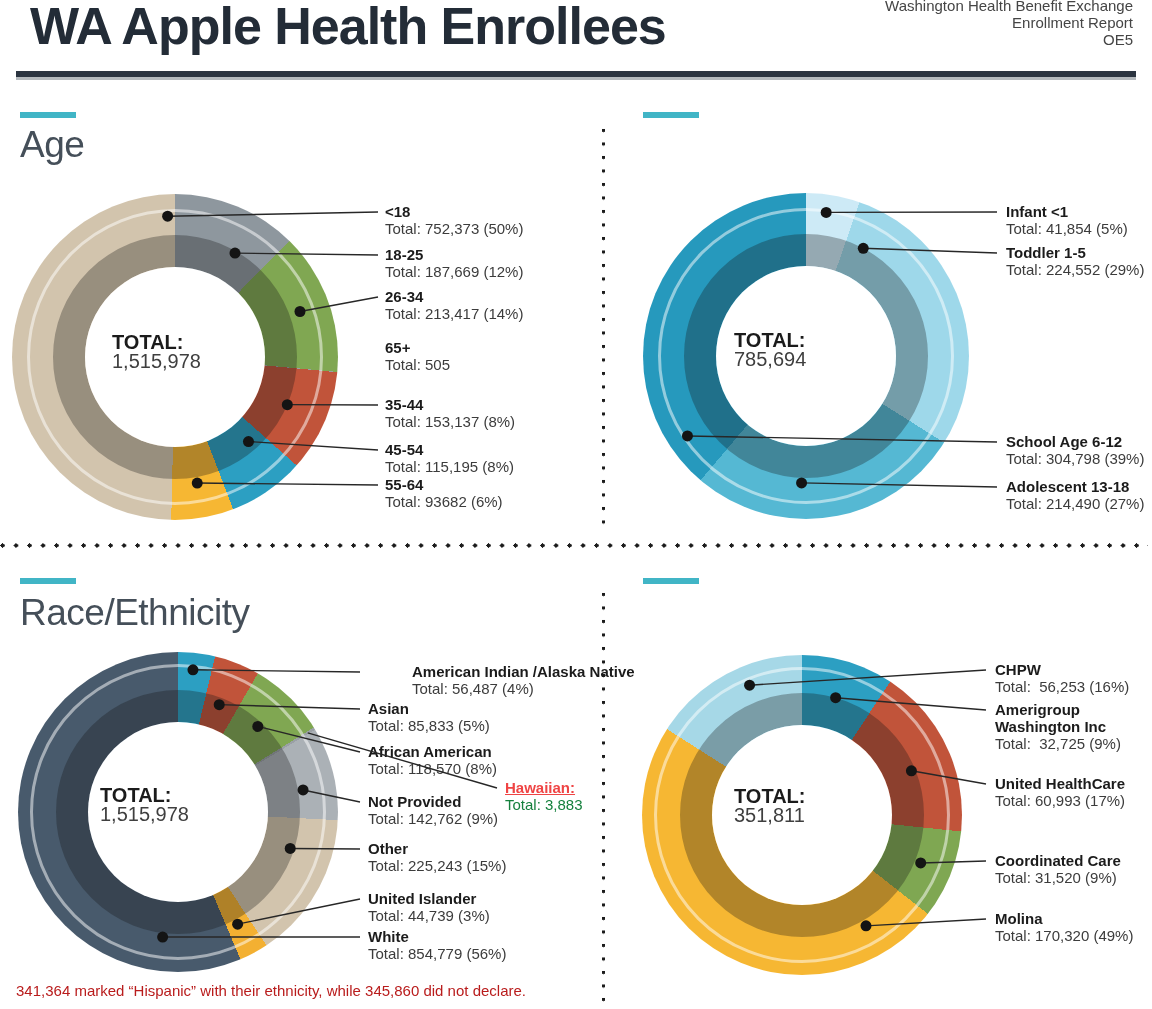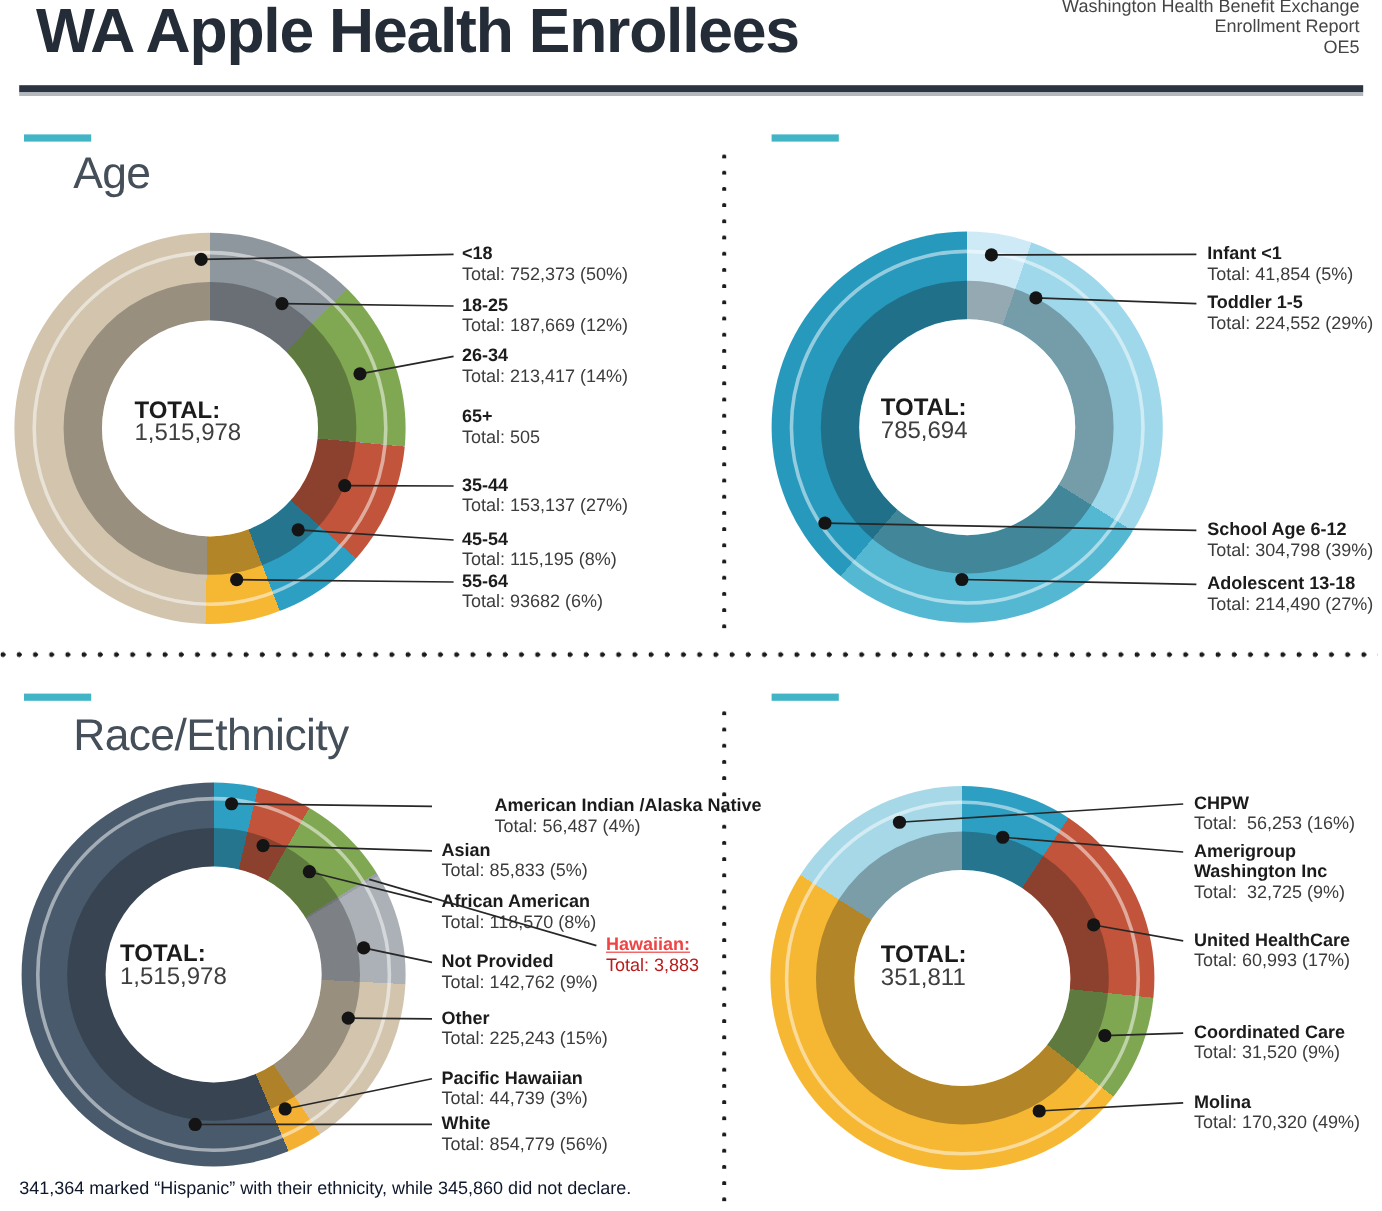"Age" .sec-title { margin-left: 41px -> none }
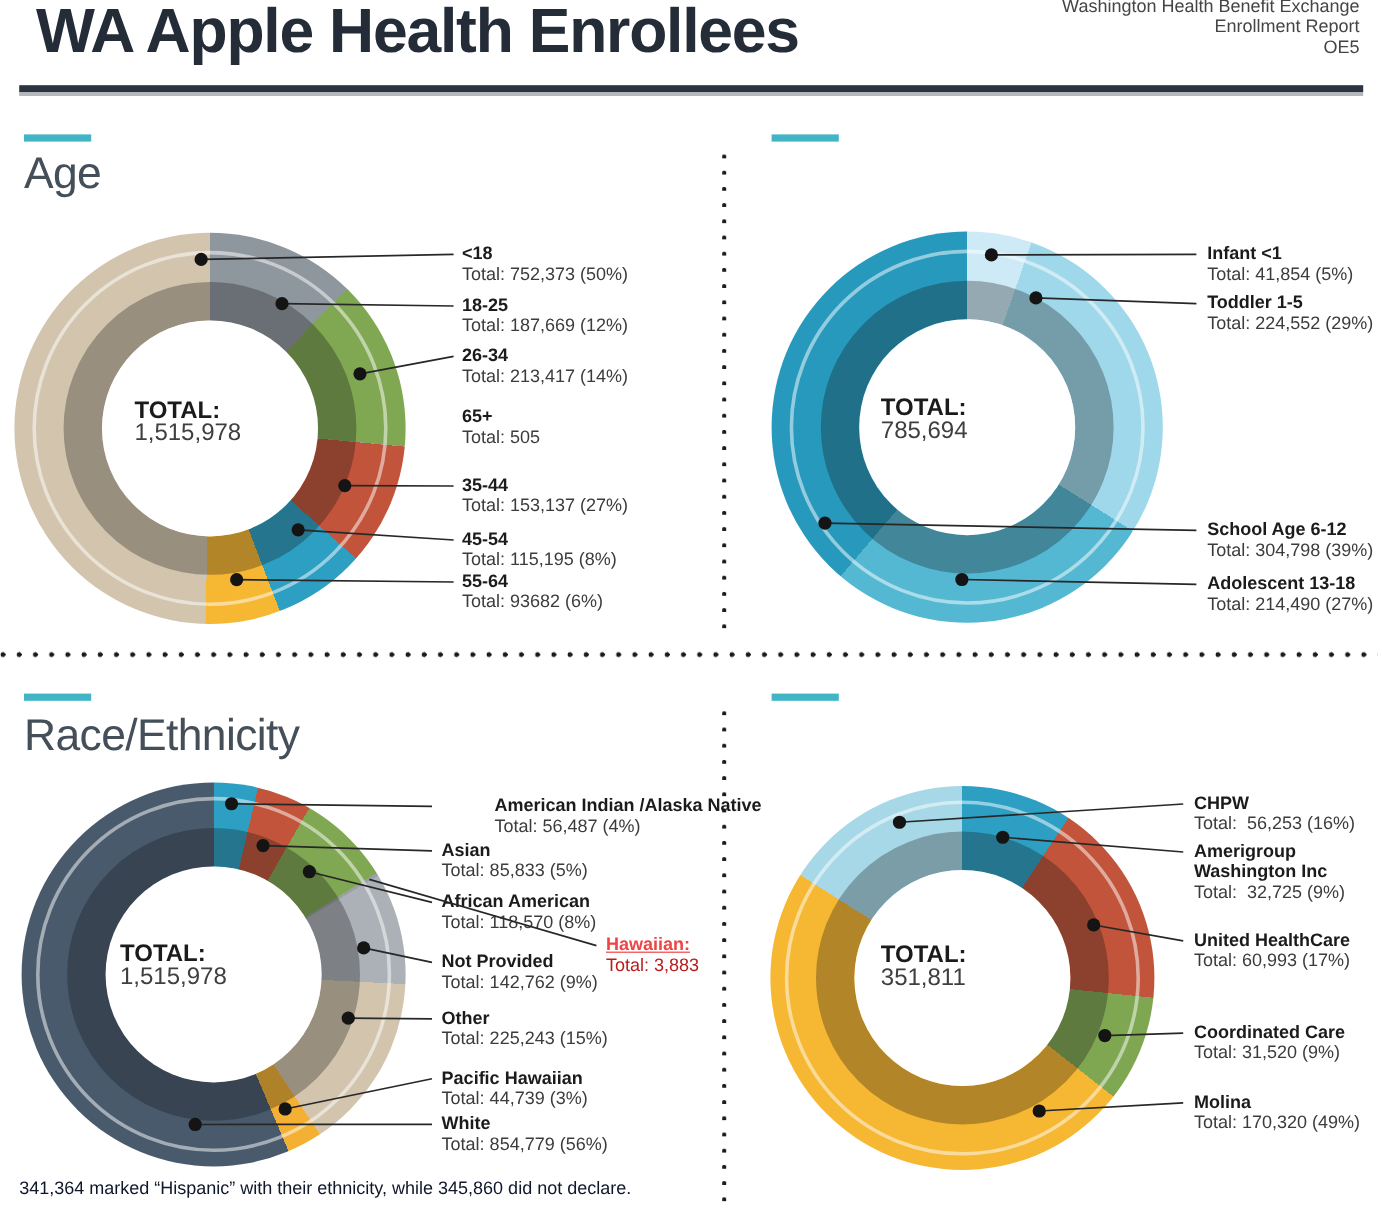"Total: 153,137 (27%)" div.tot { text: 27% -> 8% }
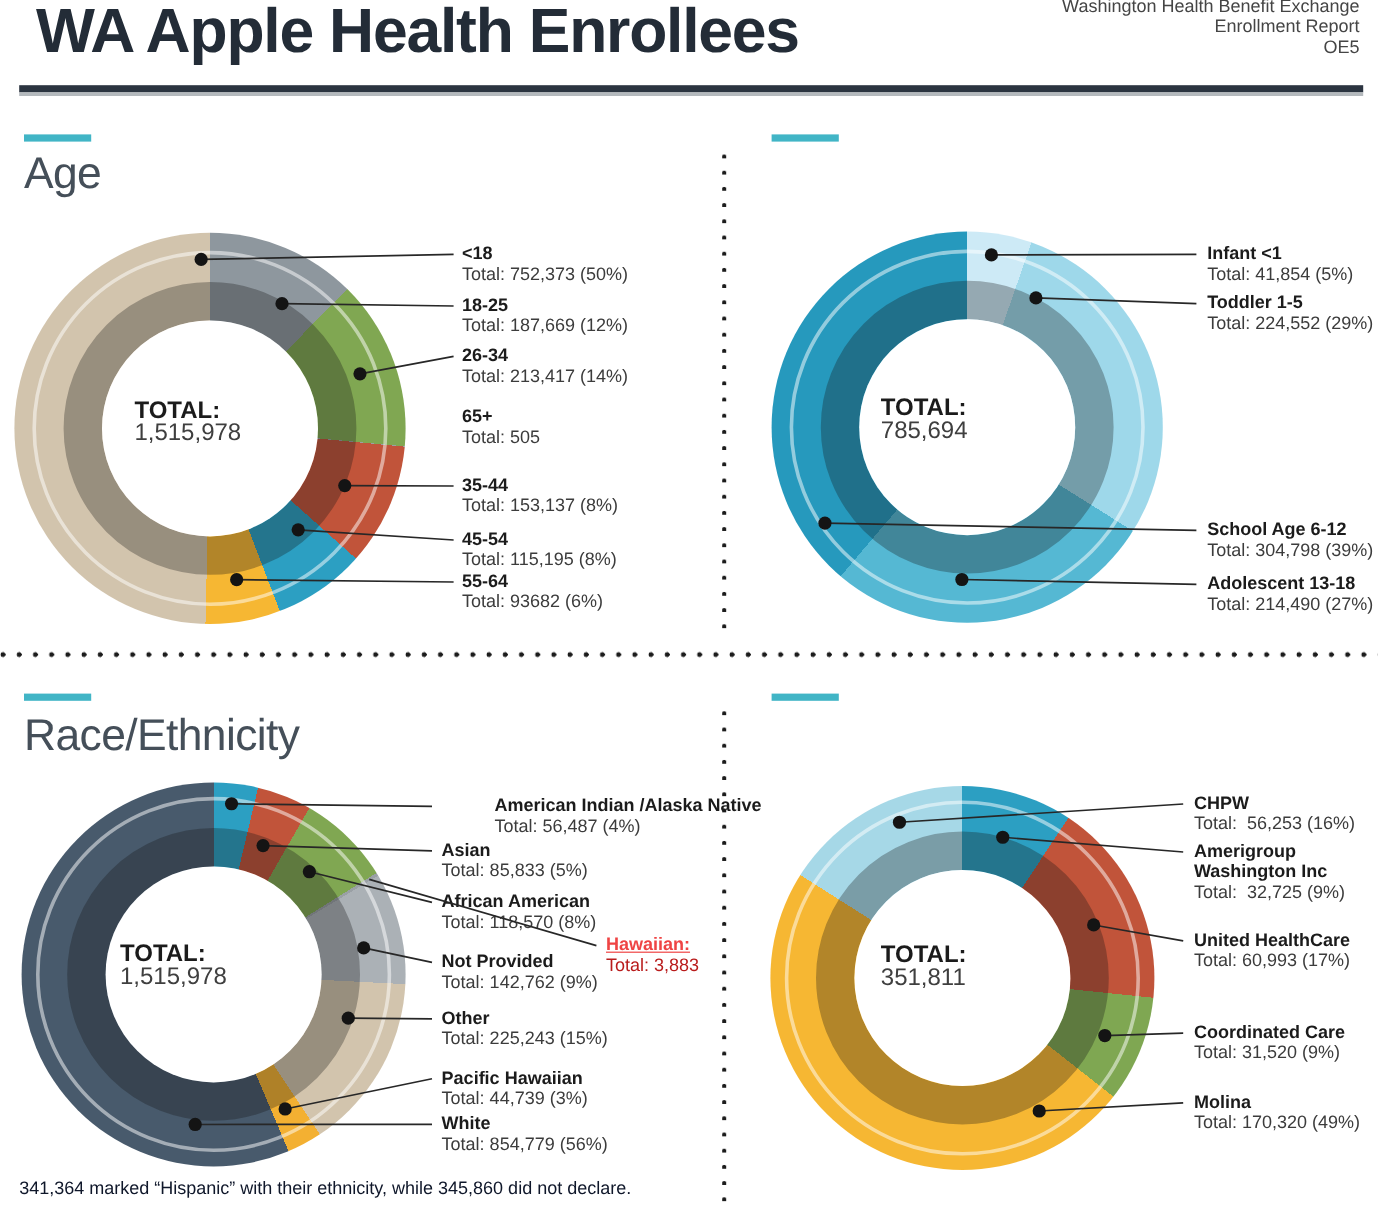"Total: 3,883" .side-note .tot { color: #b91c1c -> #15803d }
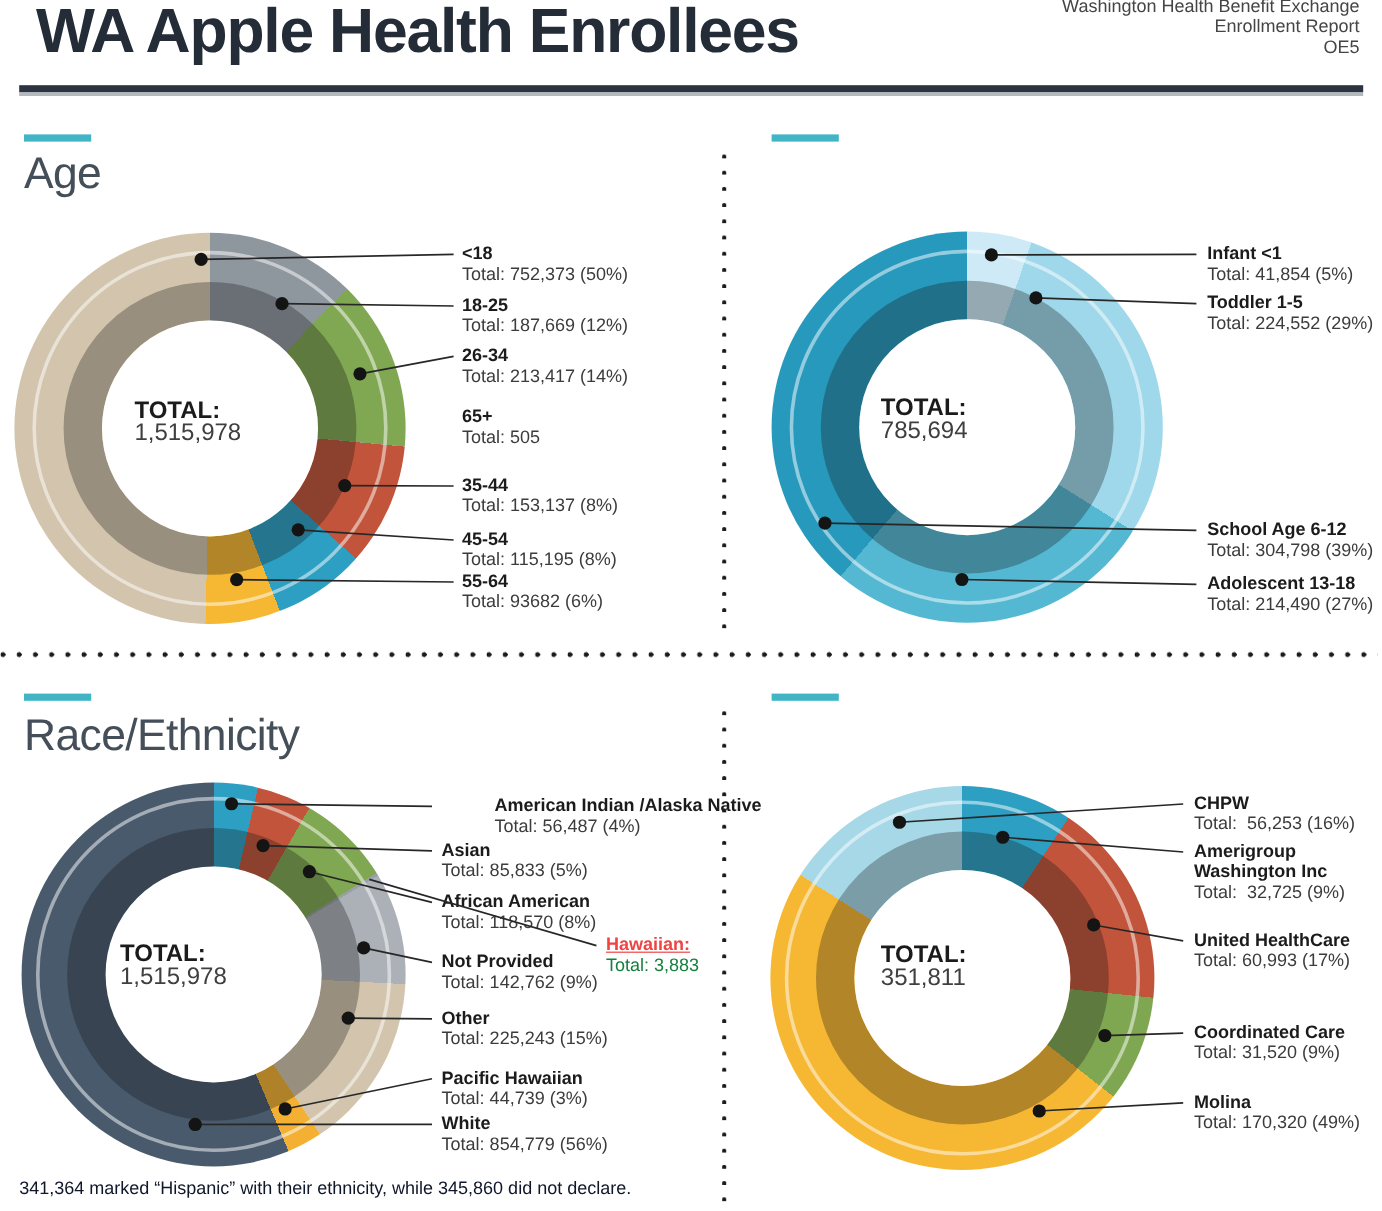"Pacific Hawaiian" div.name { text: Pacific Hawaiian -> United Islander }
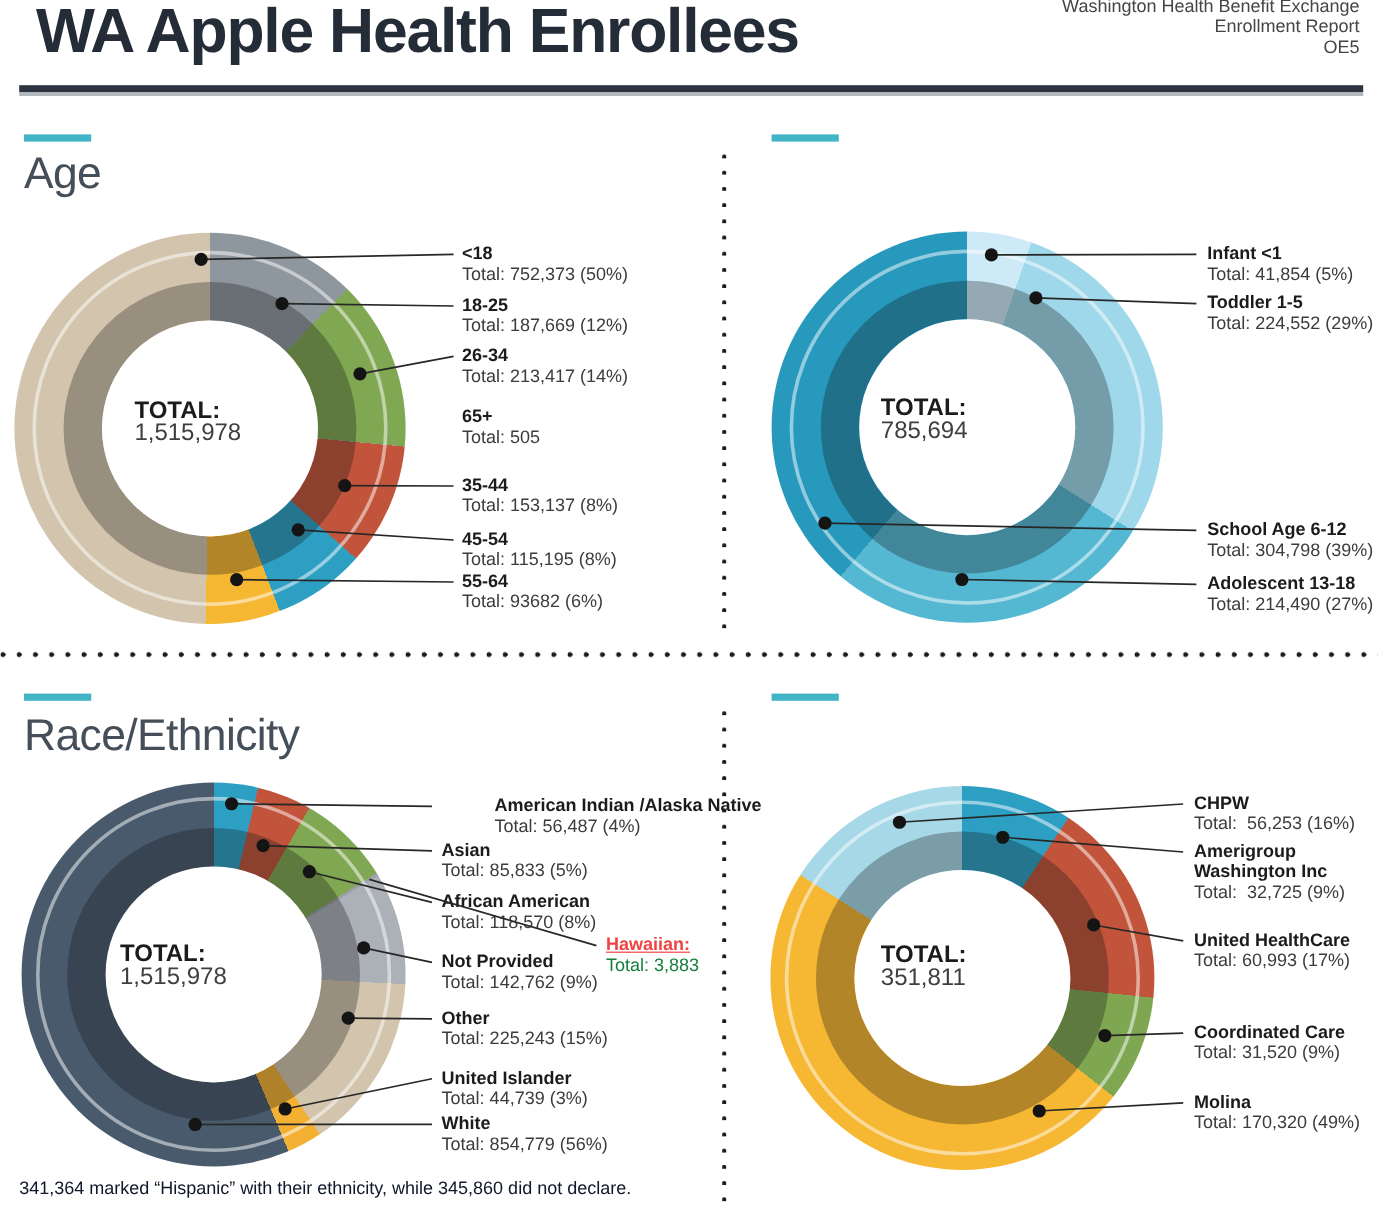"341,364 marked “Hispanic” with their" .footnote { color: #0f172a -> #b91c1c }
